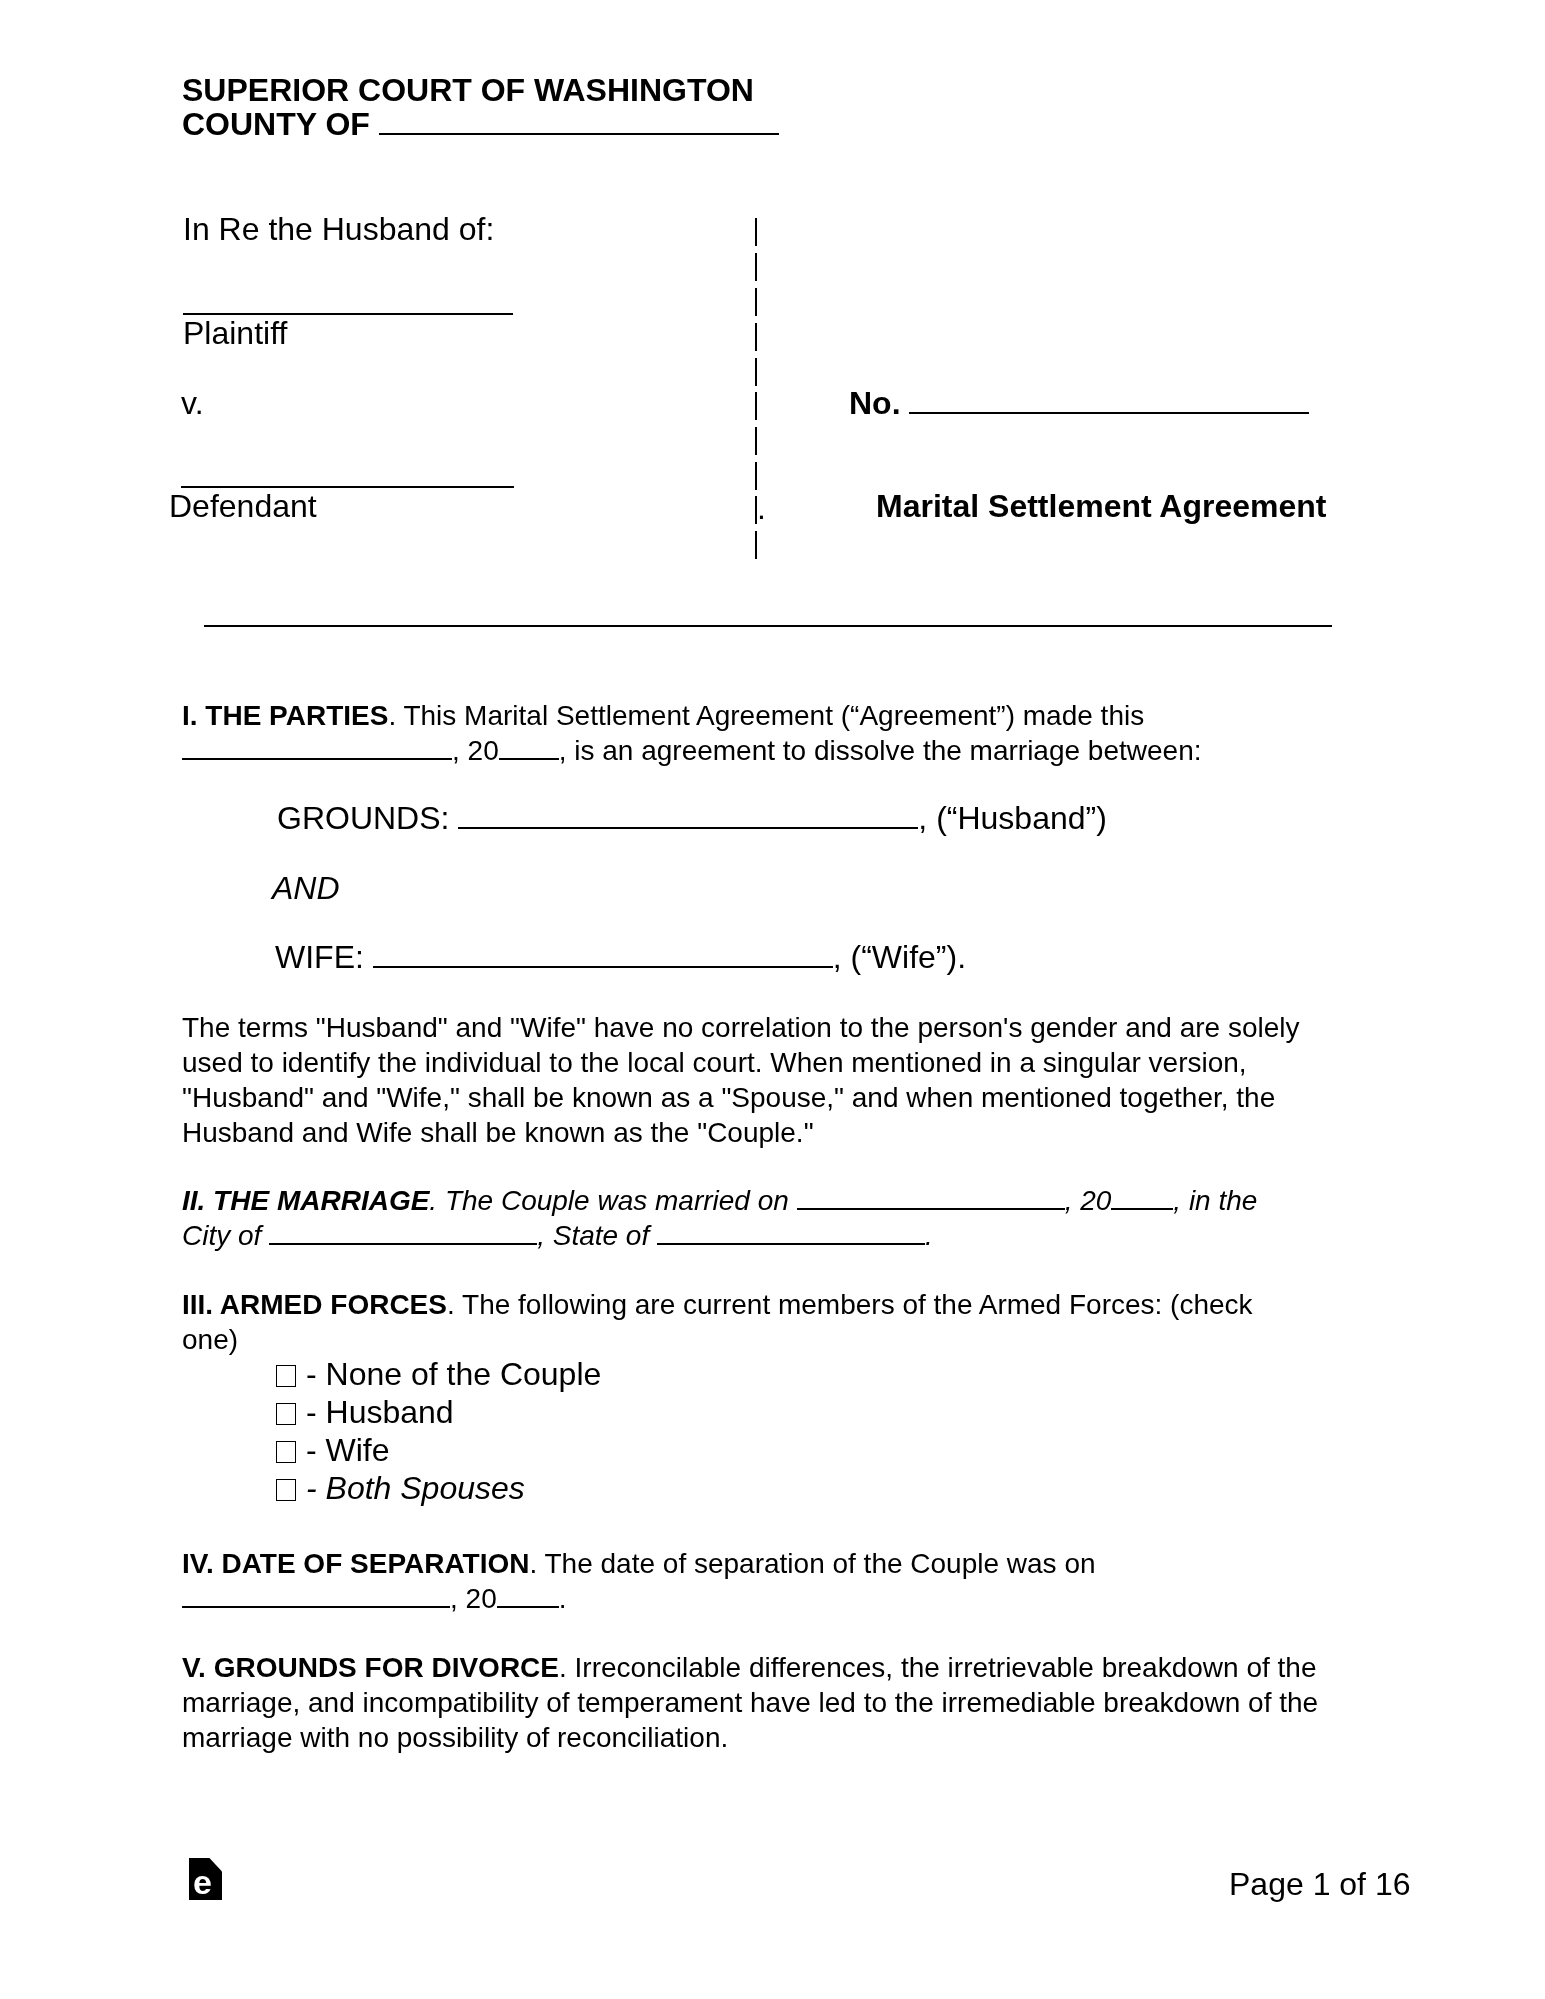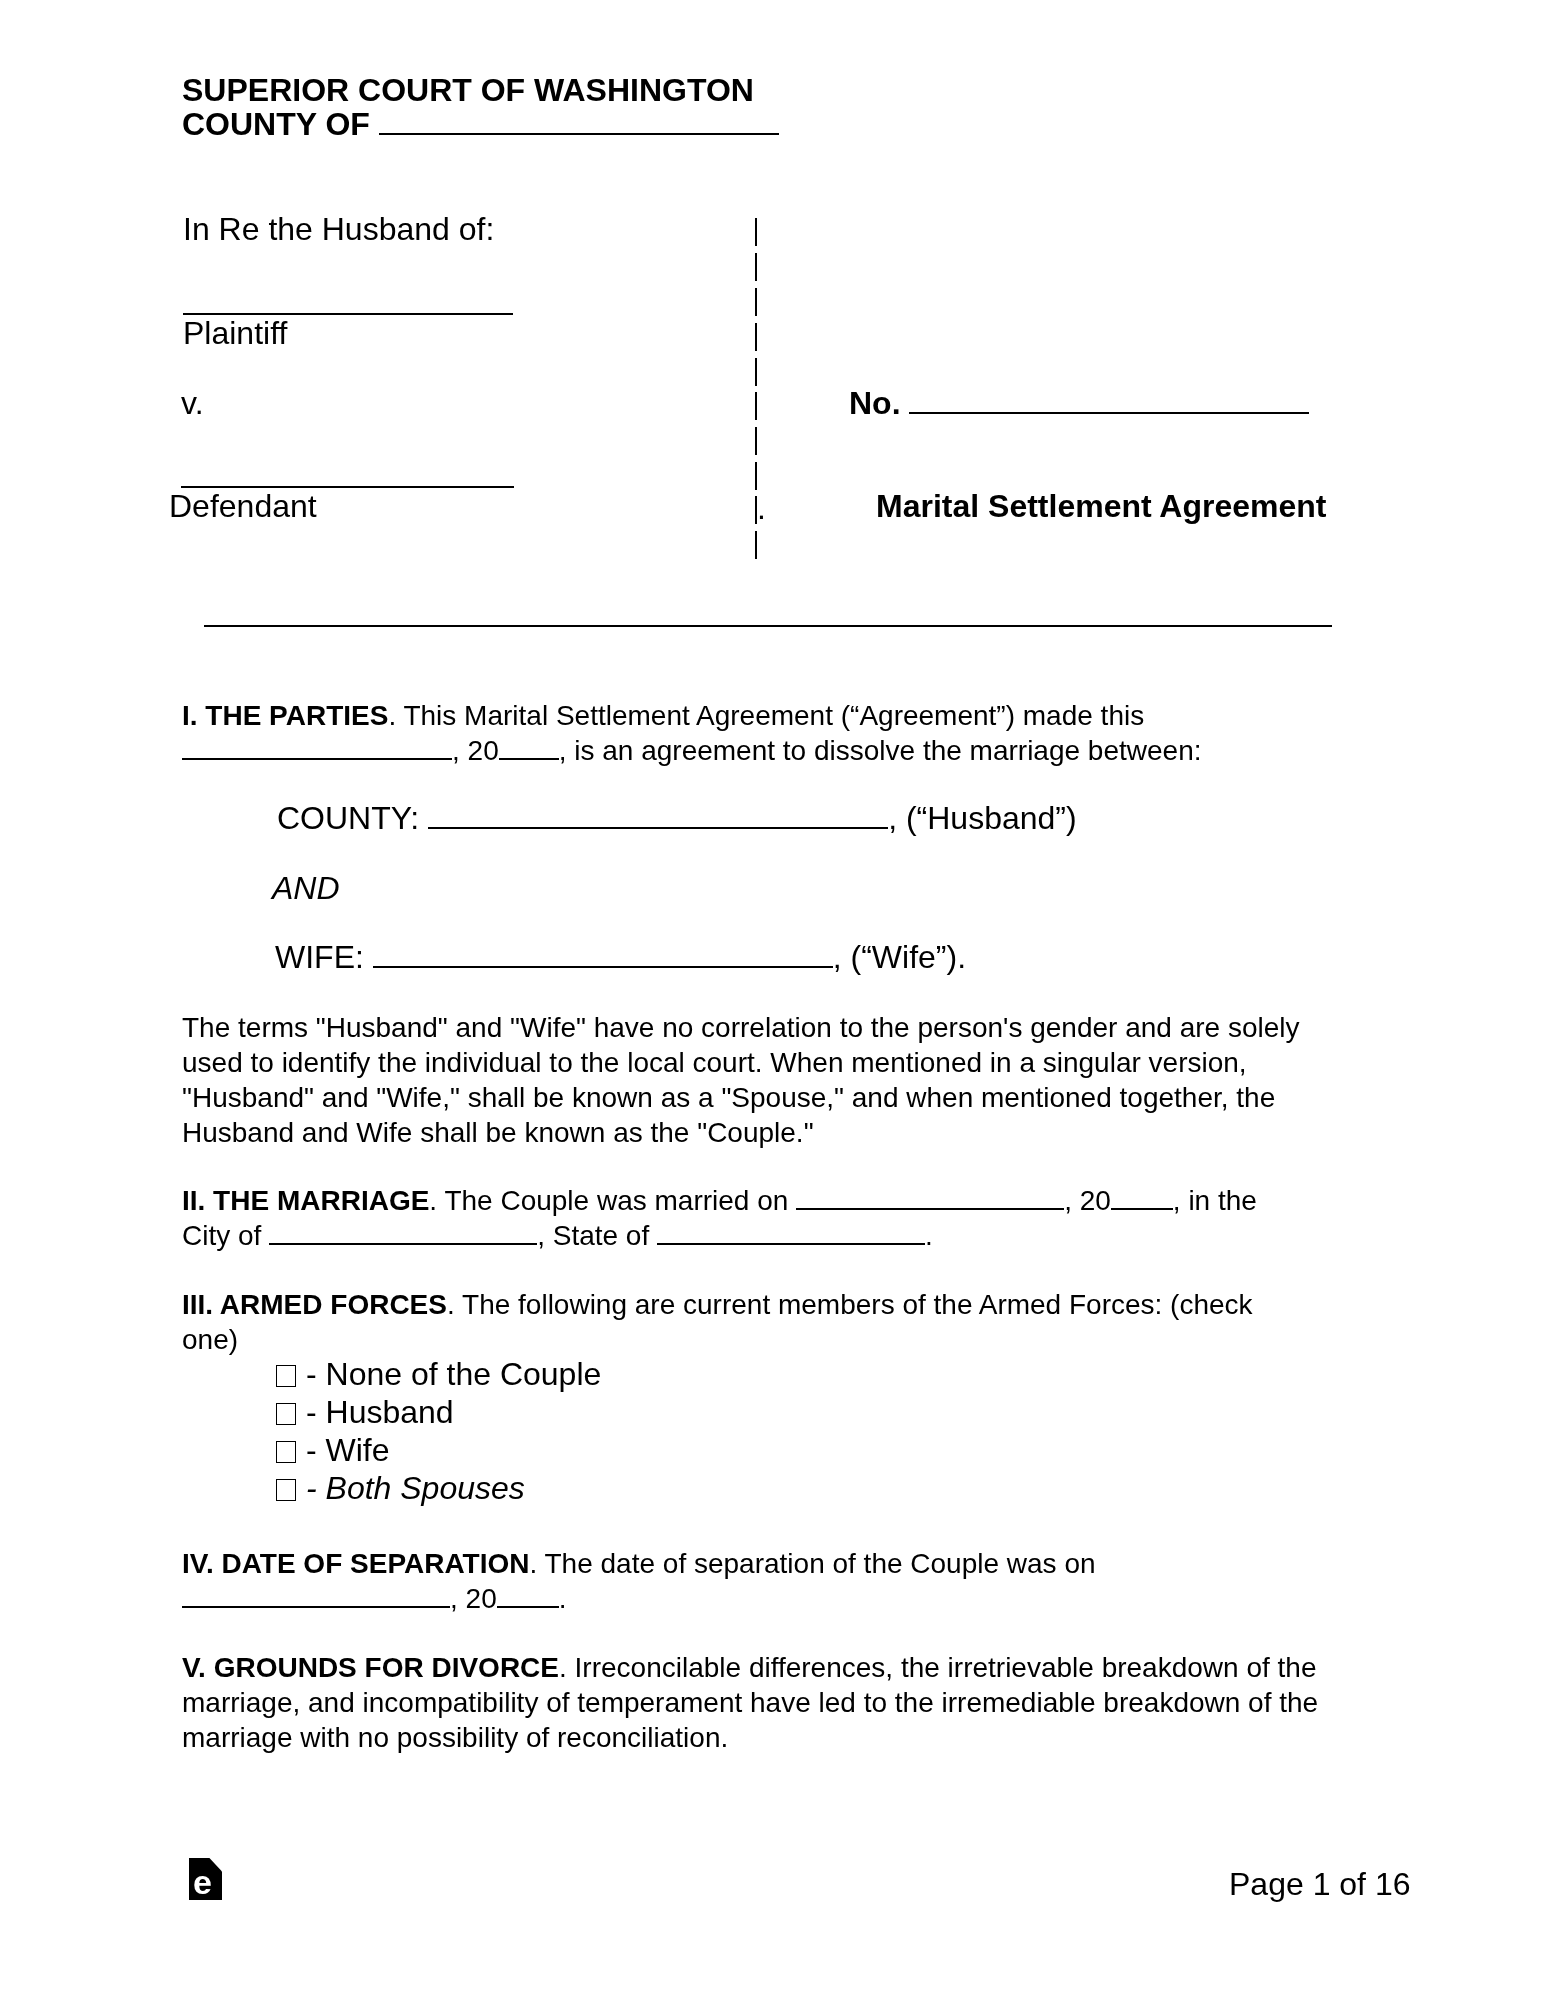"COUNTY:" span { text: COUNTY -> GROUNDS }
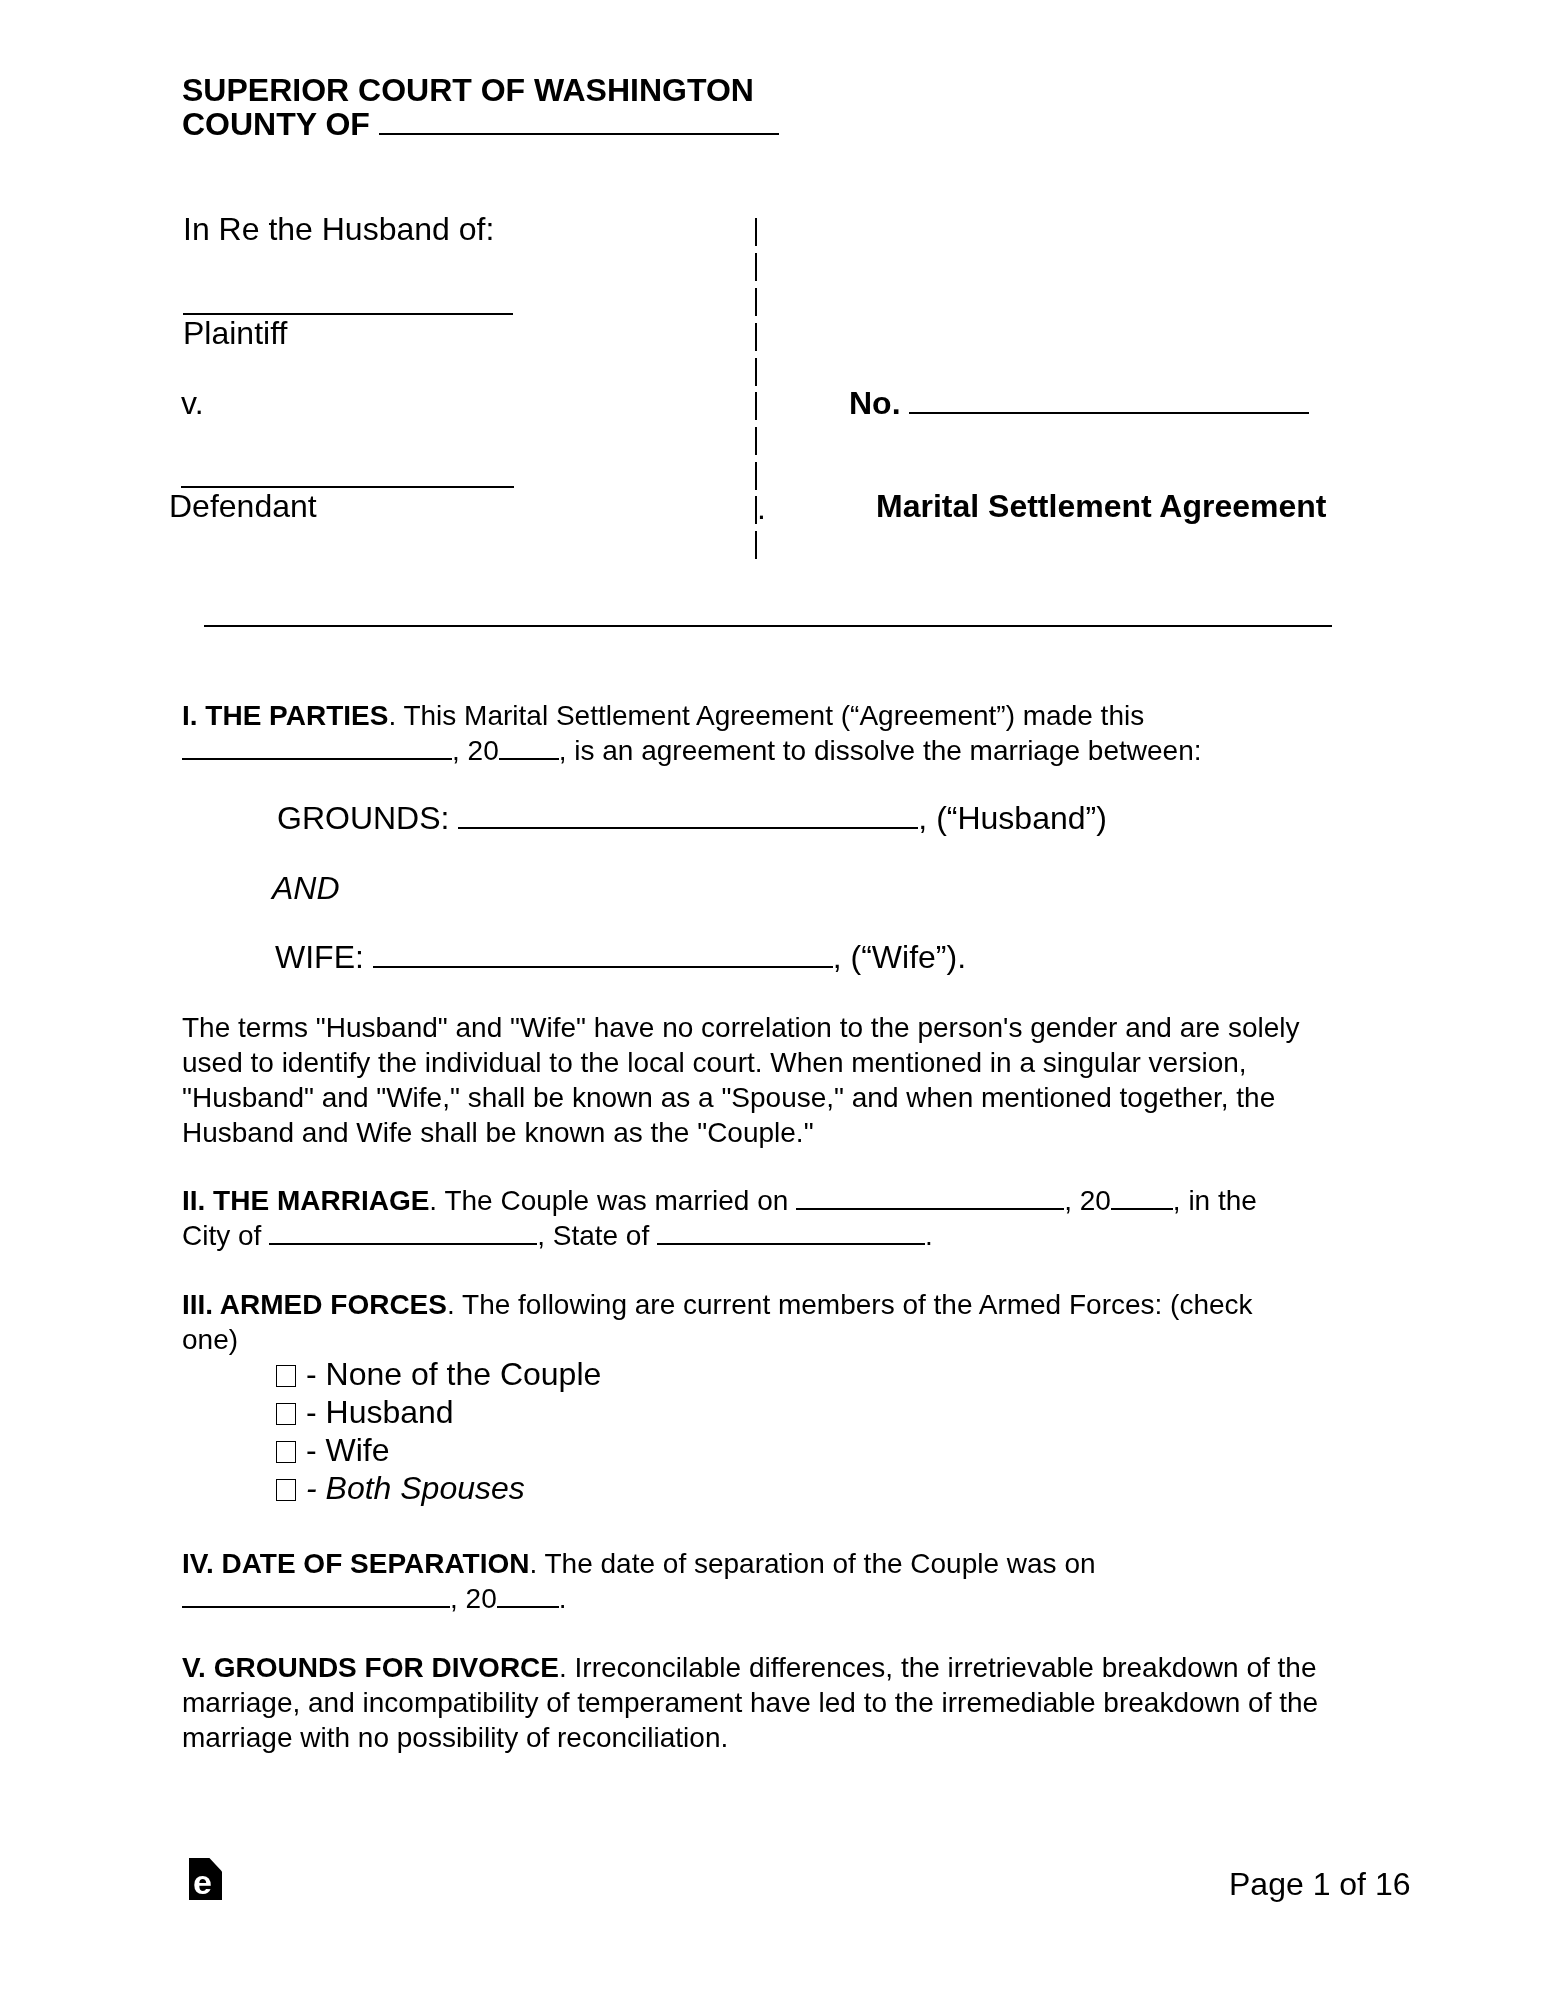"II. THE MARRIAGE. The Couple" div.para { font-style: none -> italic }
